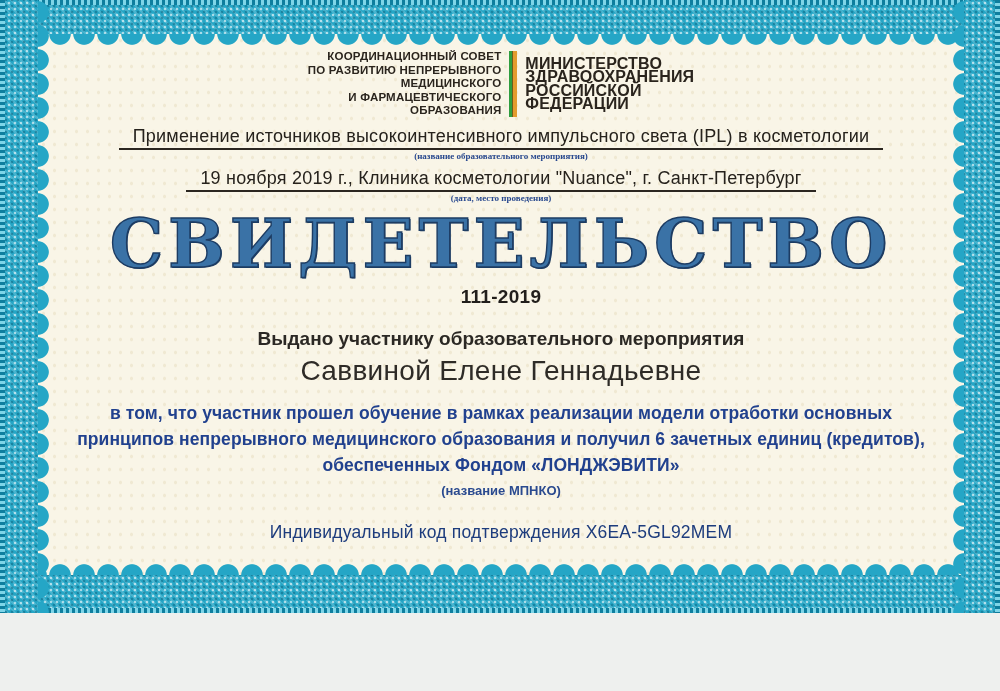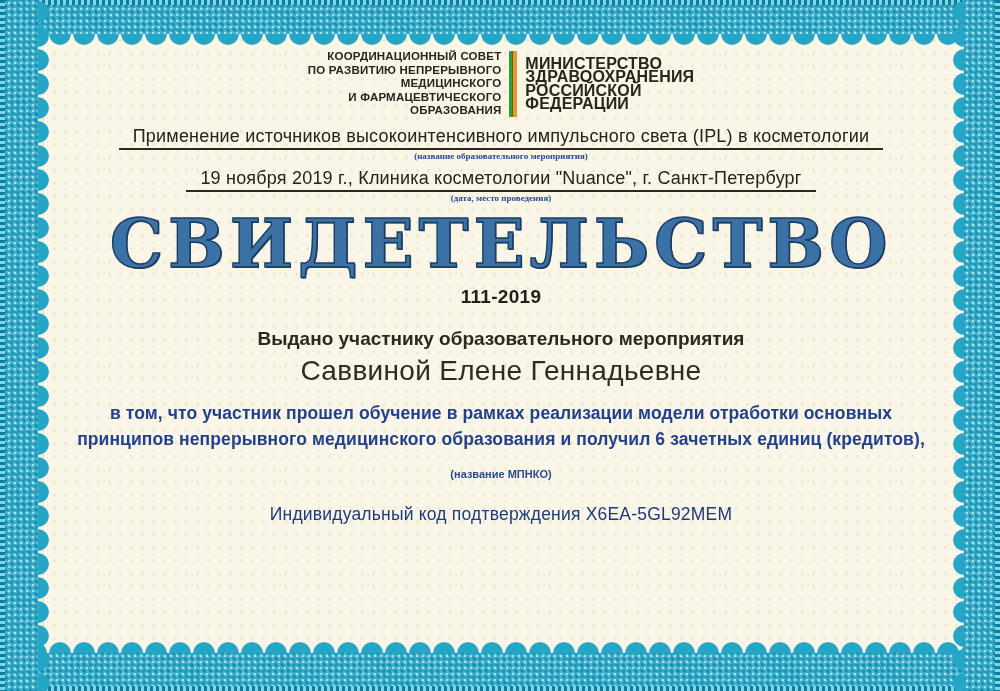"КООРДИНАЦИОННЫЙ СОВЕТ" .certificate { height: 691px -> 613px }
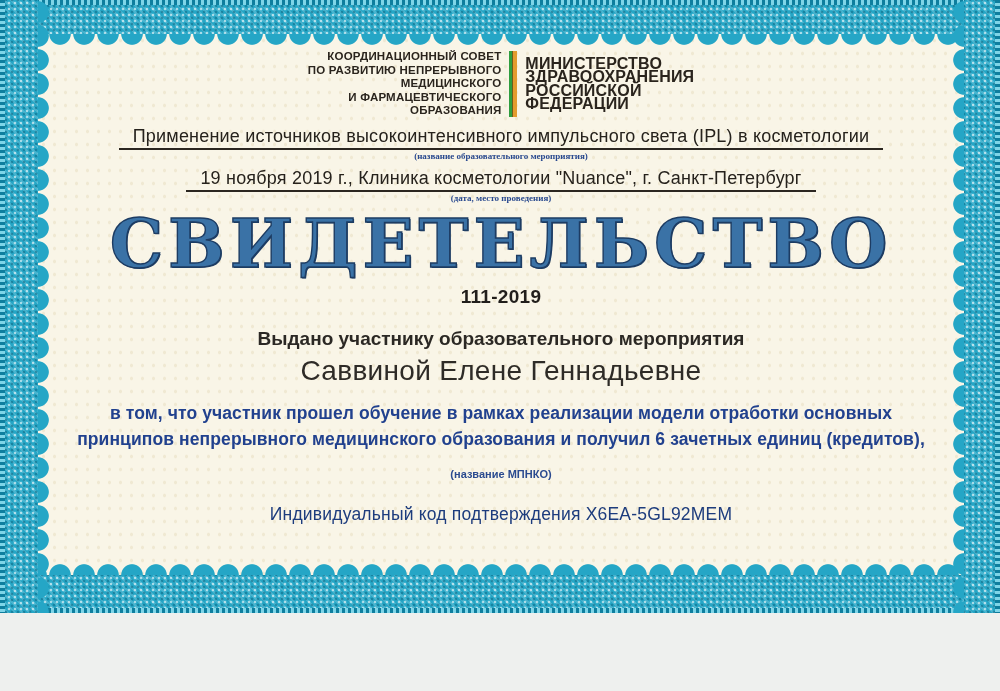"обеспеченных Фондом «ЛОНДЖЭВИТИ»" div { html: none -> <div>обеспеченных Фондом «ЛОНДЖЭВИТИ»</div> }
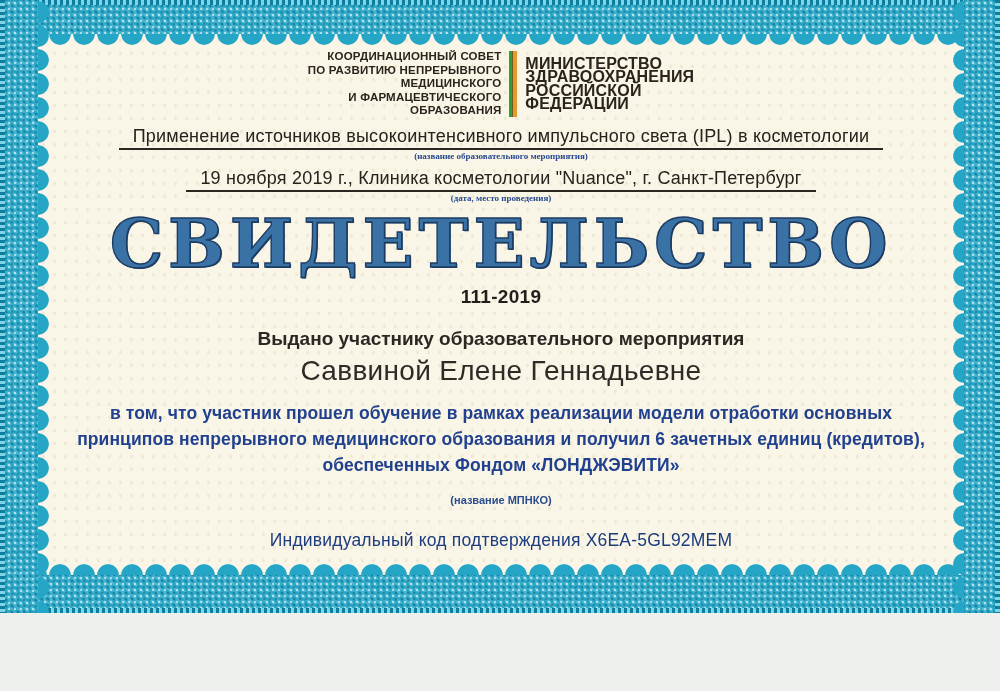"(название МПНКО)" .fund-caption { font-size: 11px -> 13px; margin-top: 16px -> 5px }
